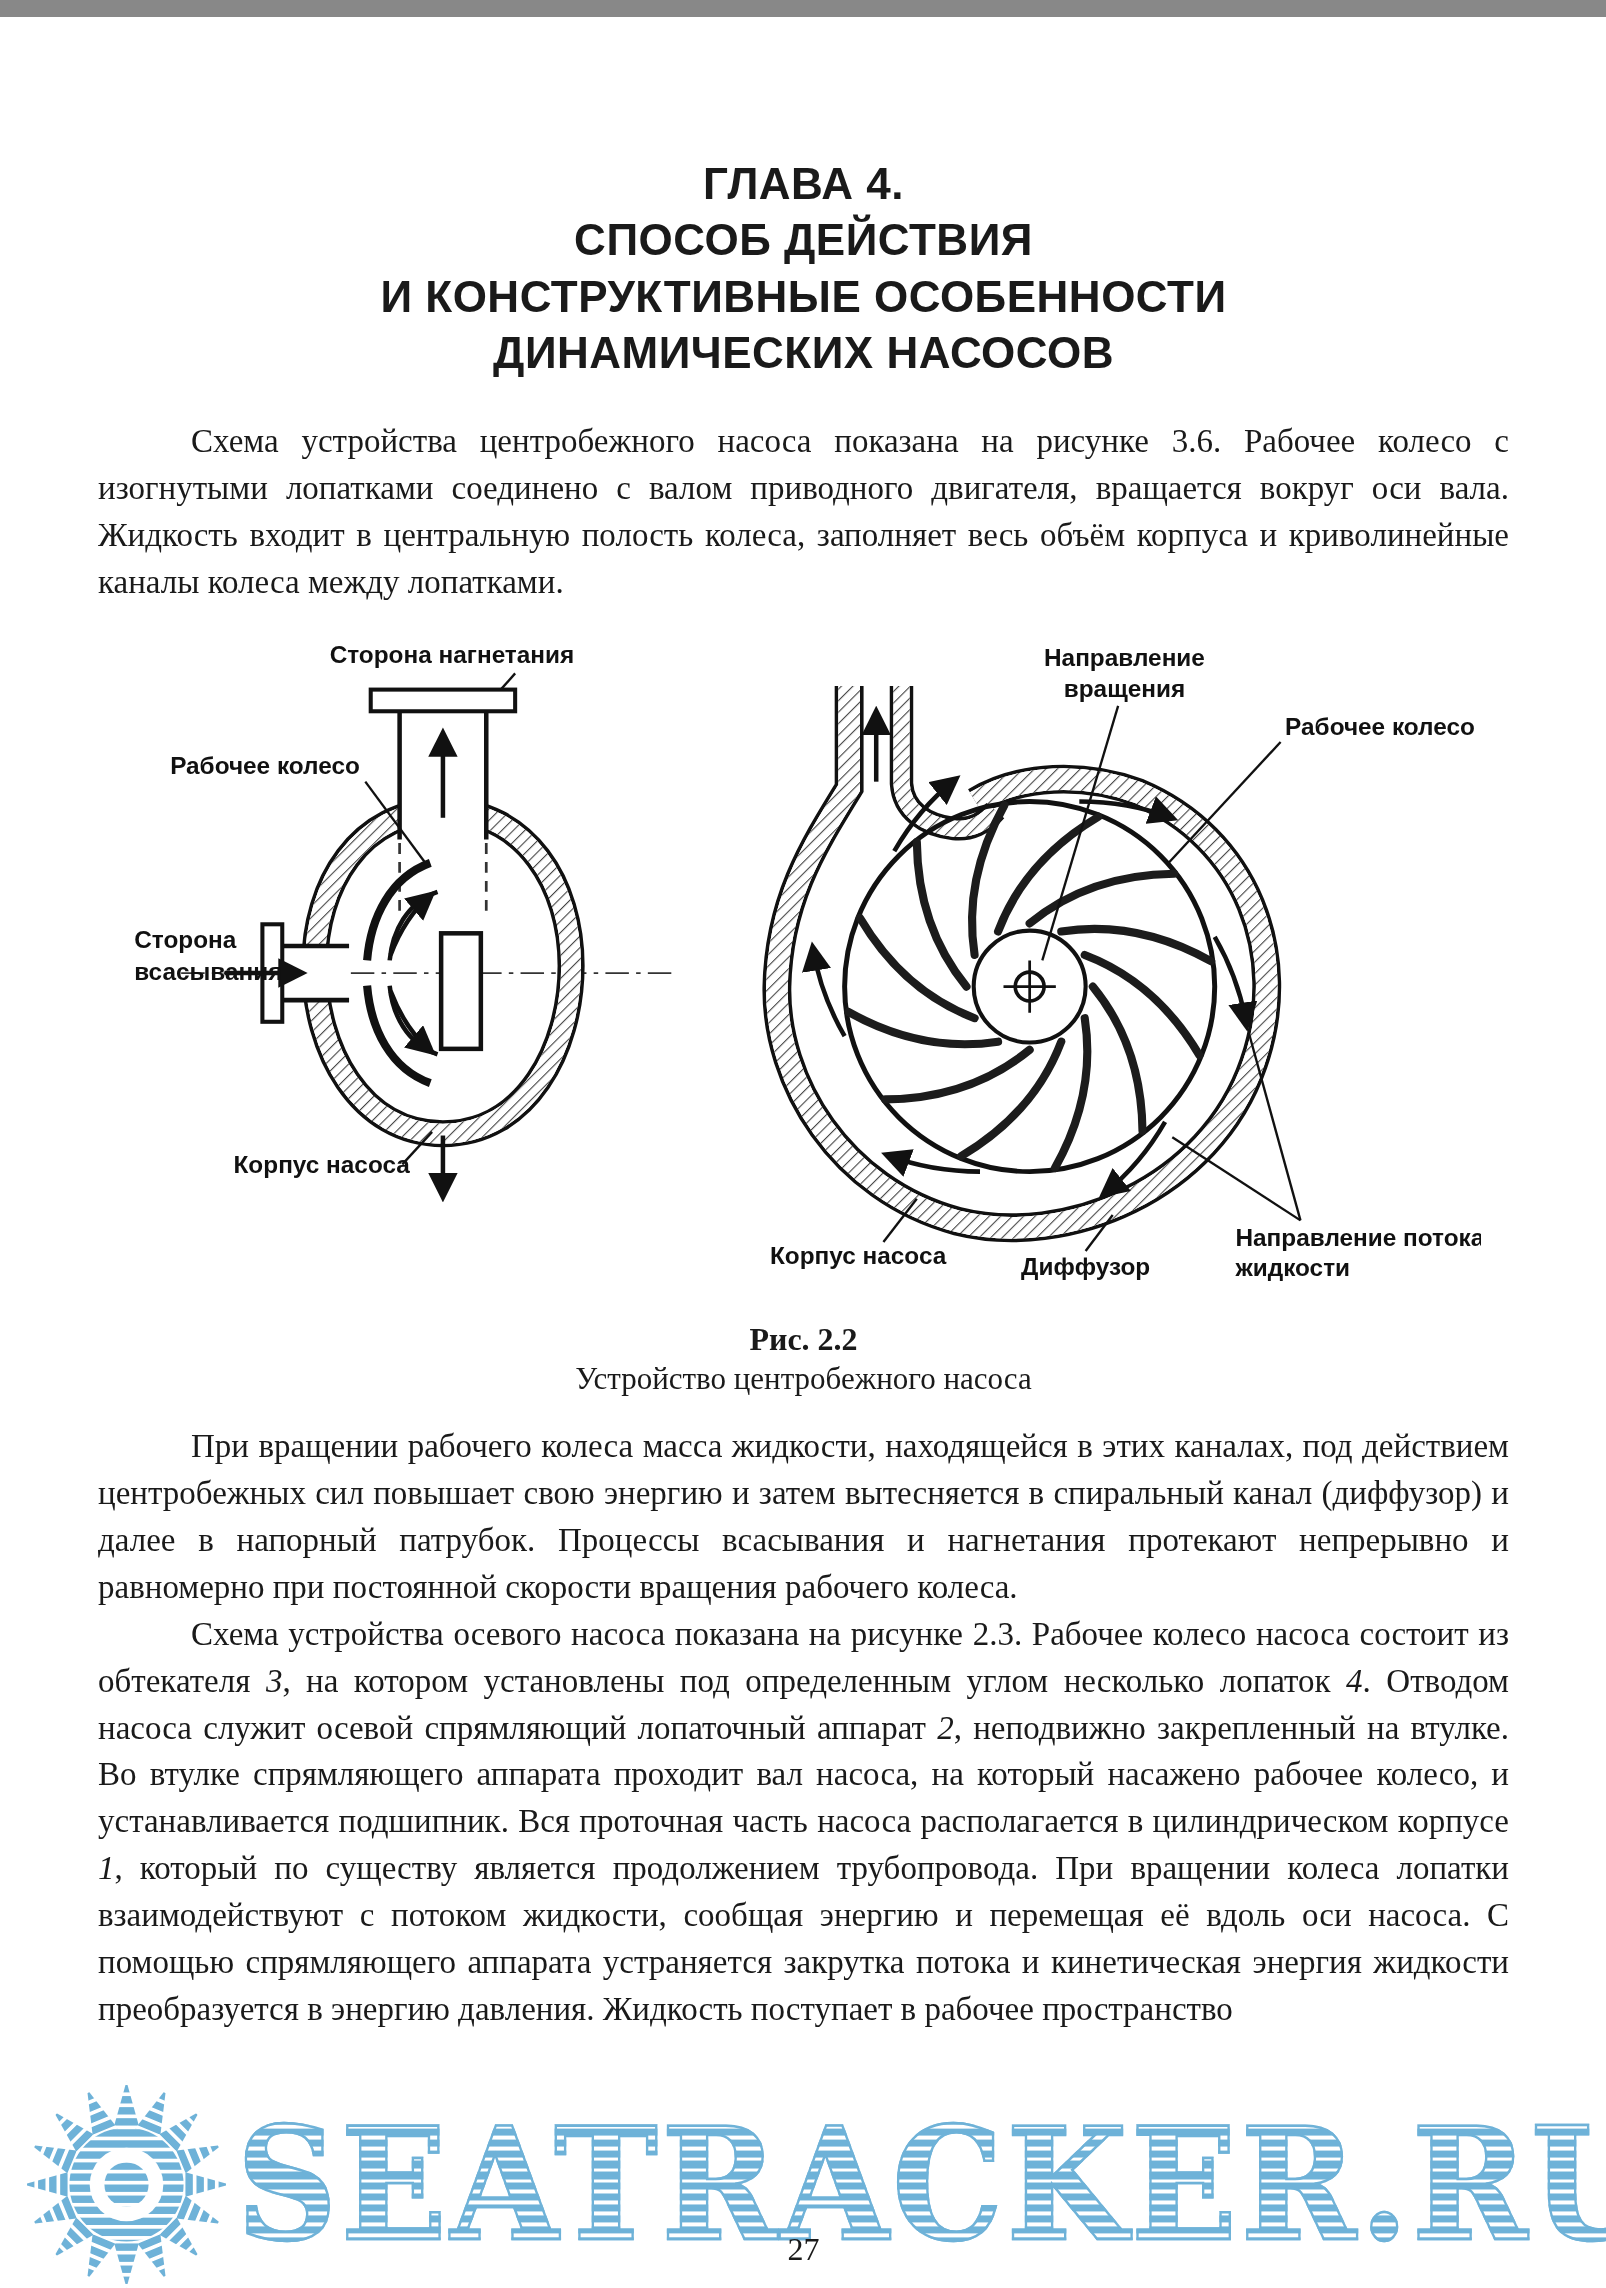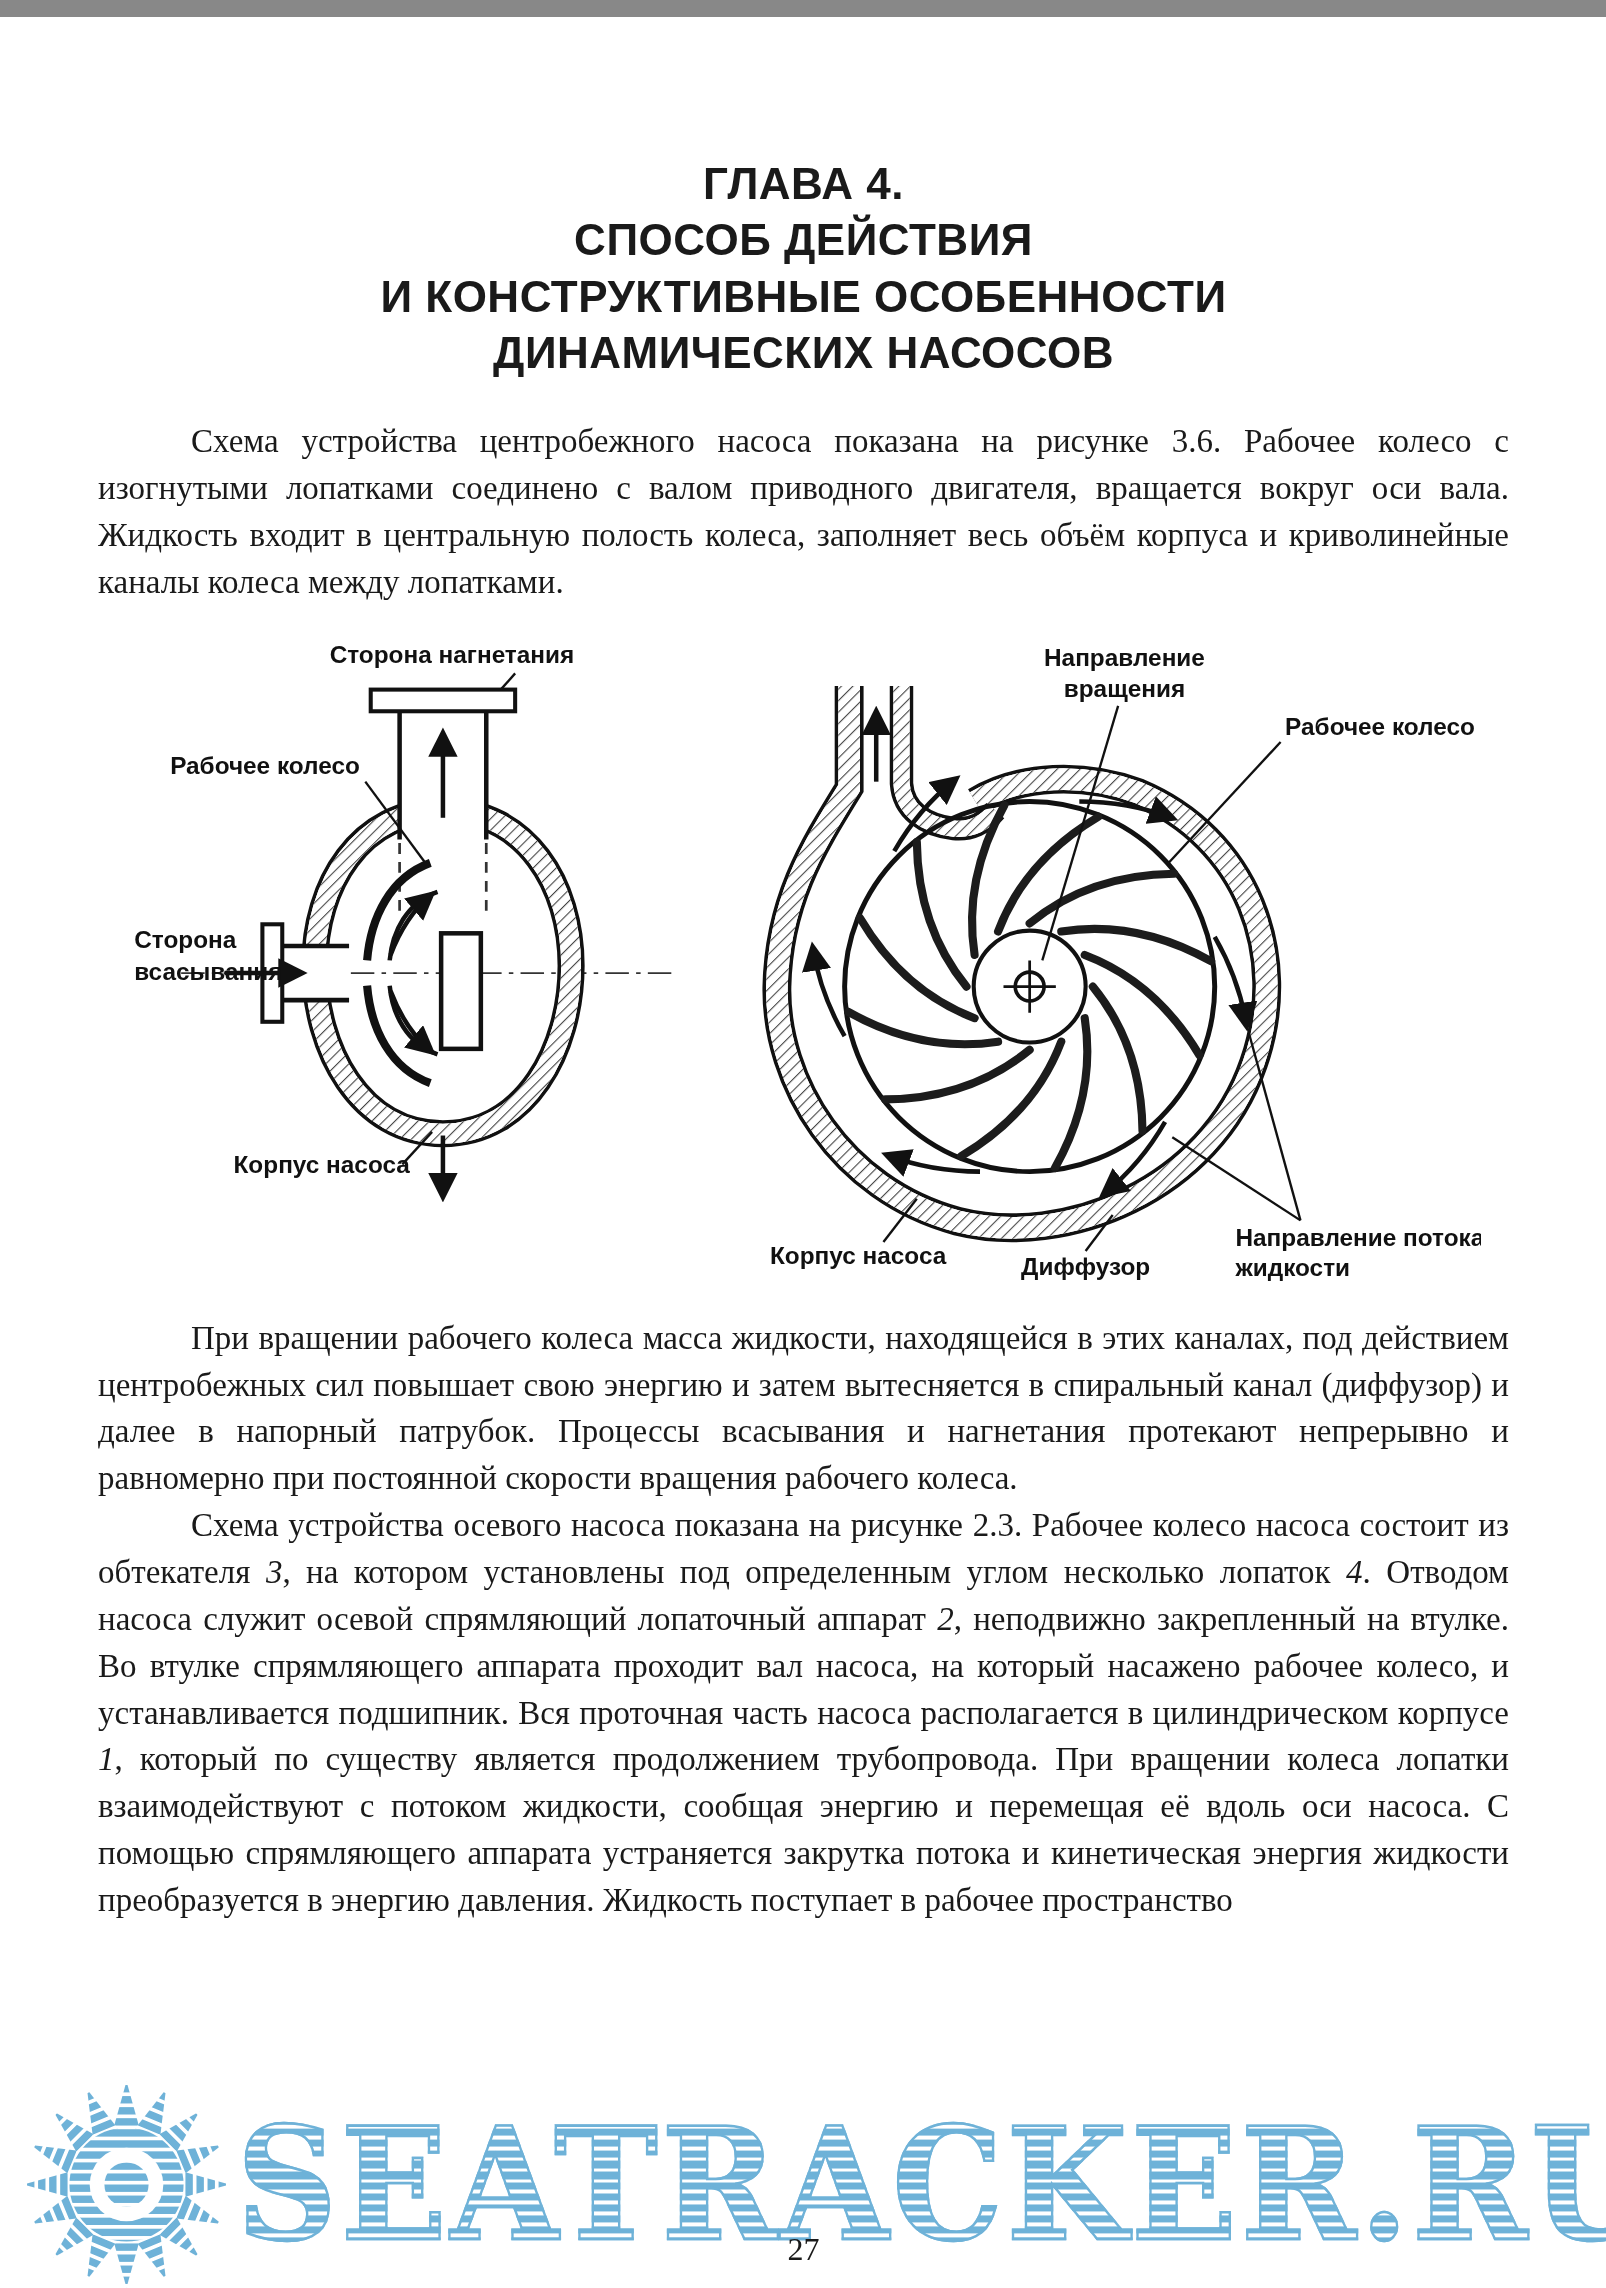"Рис. 2.2" div.figcap { html: none -> <div> <div>Рис. 2.2</div> <div>Устройство центробежного насоса</div> </div> }
